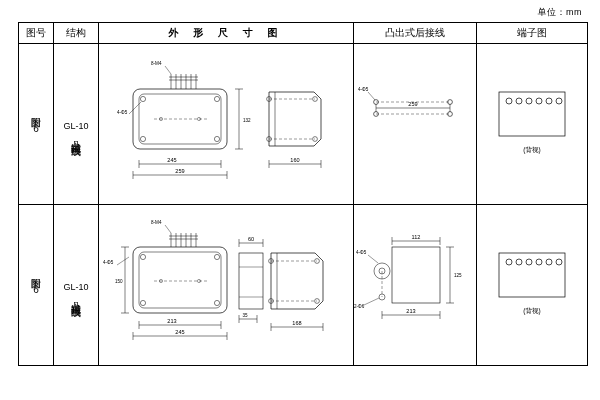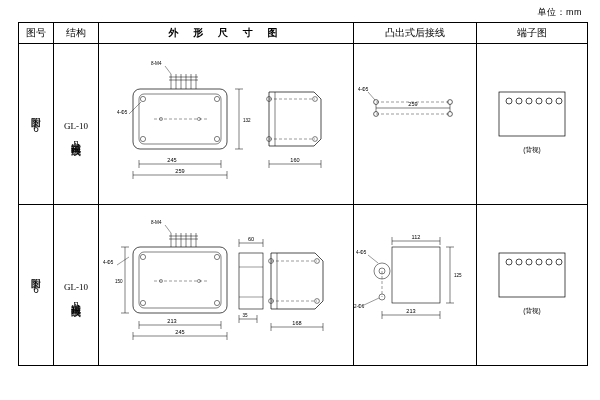"GL-10" .struct-cell-inner { font-family: Liberation Serif, serif -> none }
